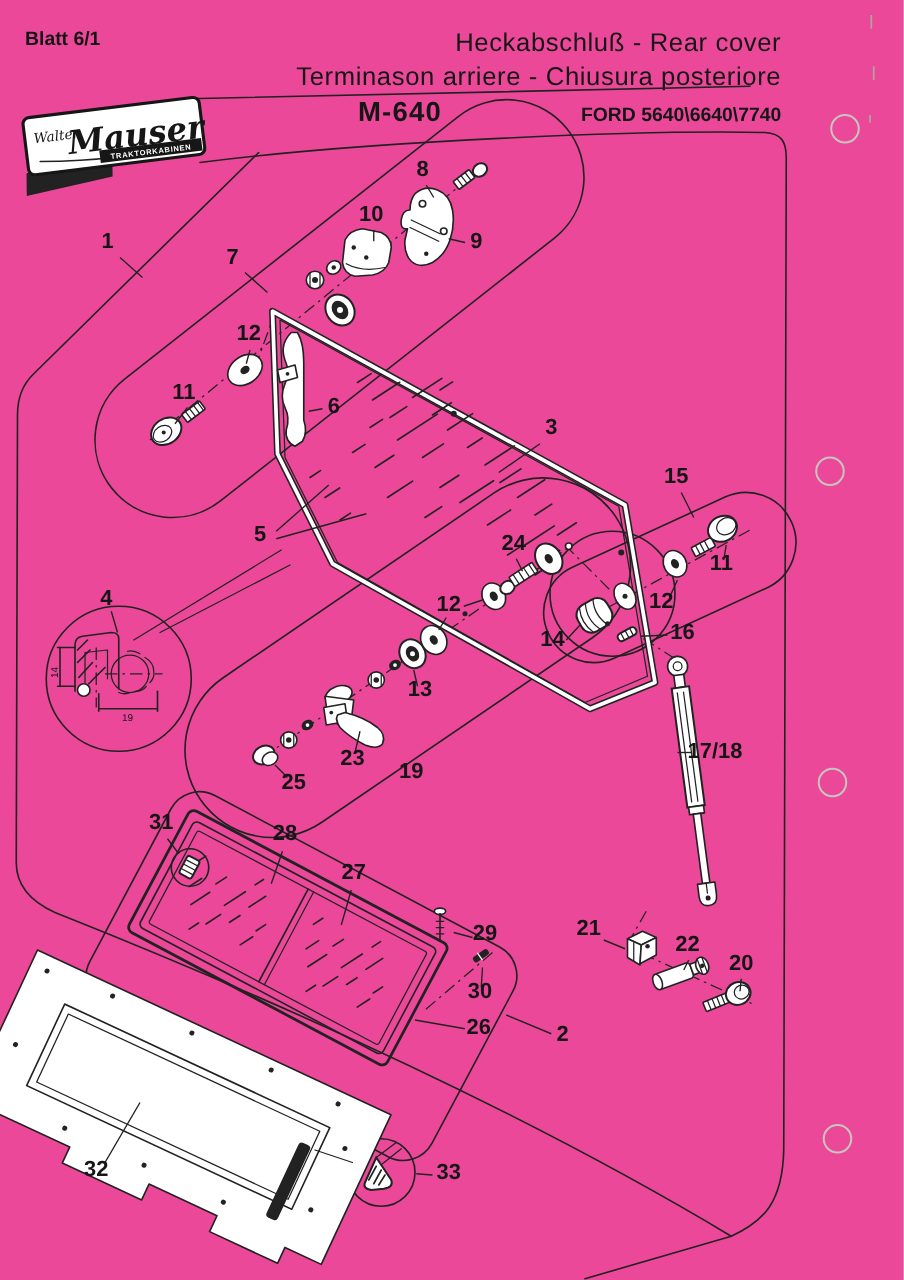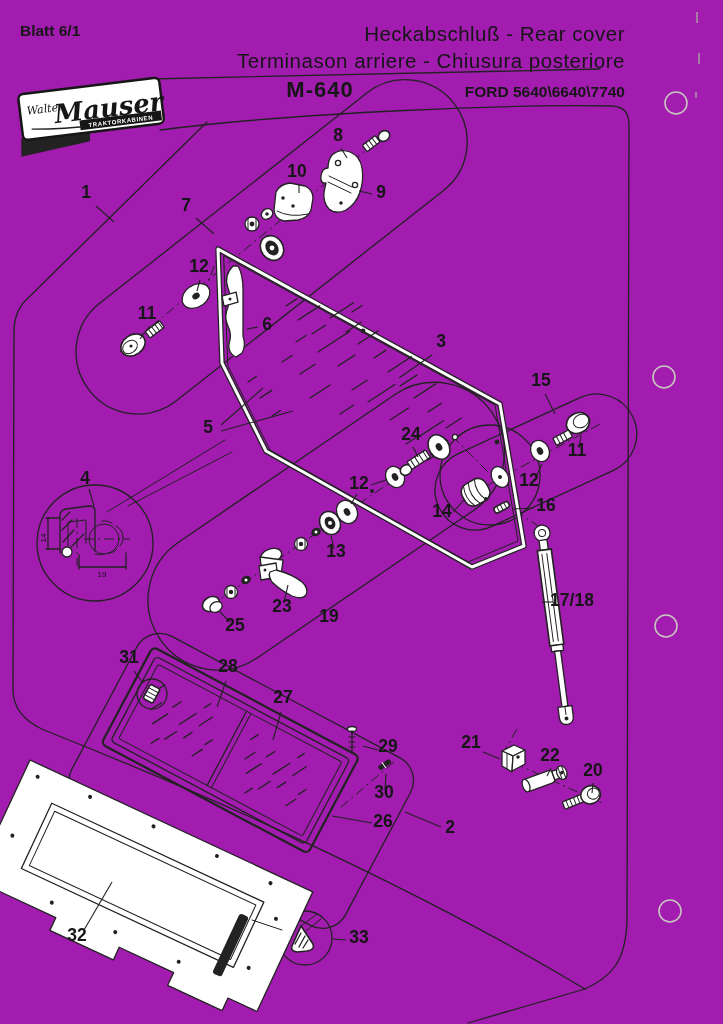"Blatt 6/1" #page { background: #a21caf -> #ec4899 }
